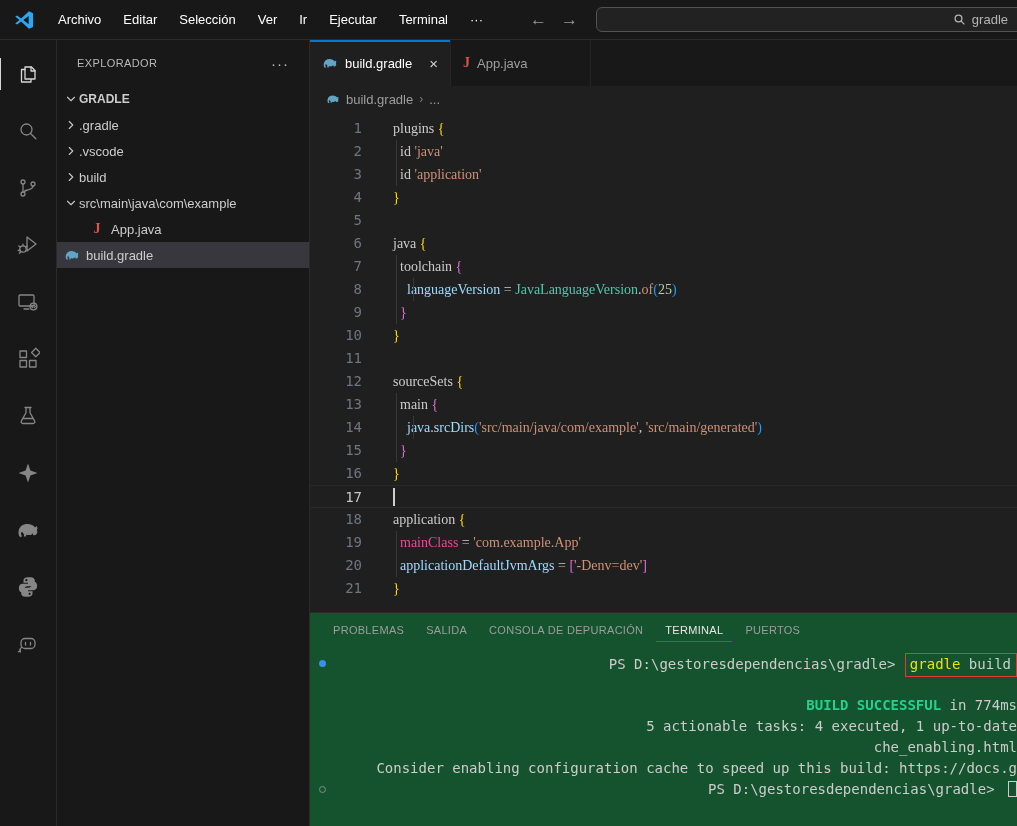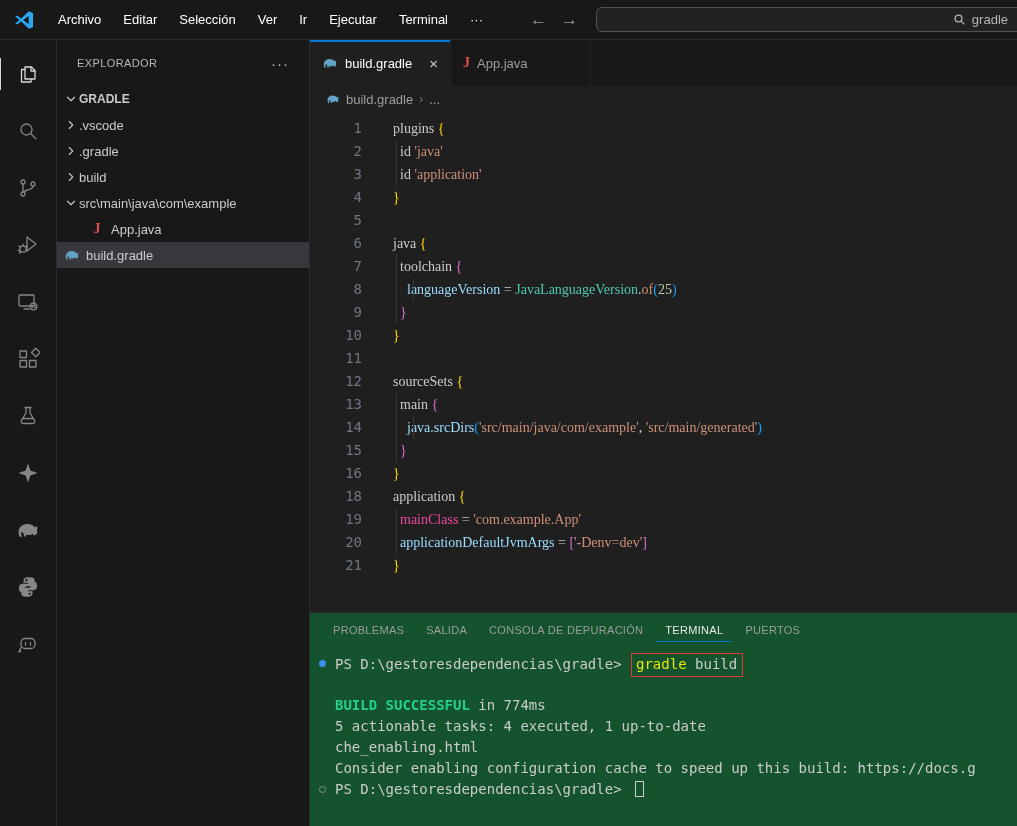".vscode" div.tree-row { order: before ".gradle" -> after ".gradle" }
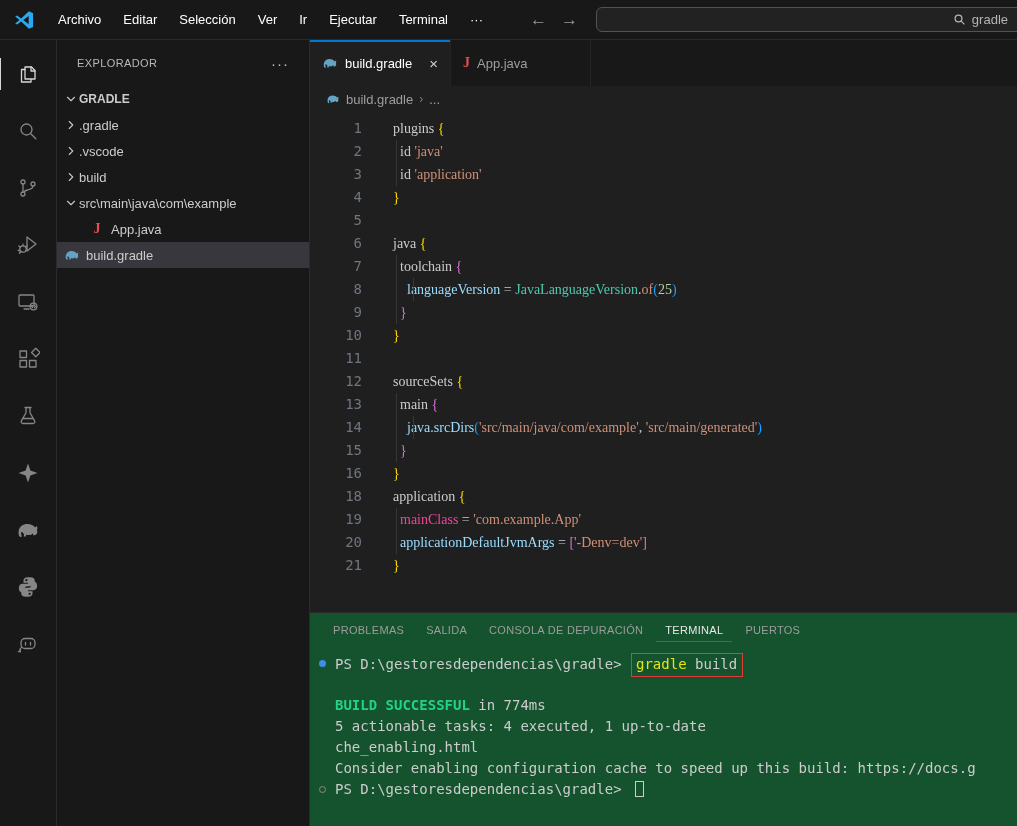"17" div.cl { html: none -> <div> <span>17</span> <span><div></div></span> </div> }
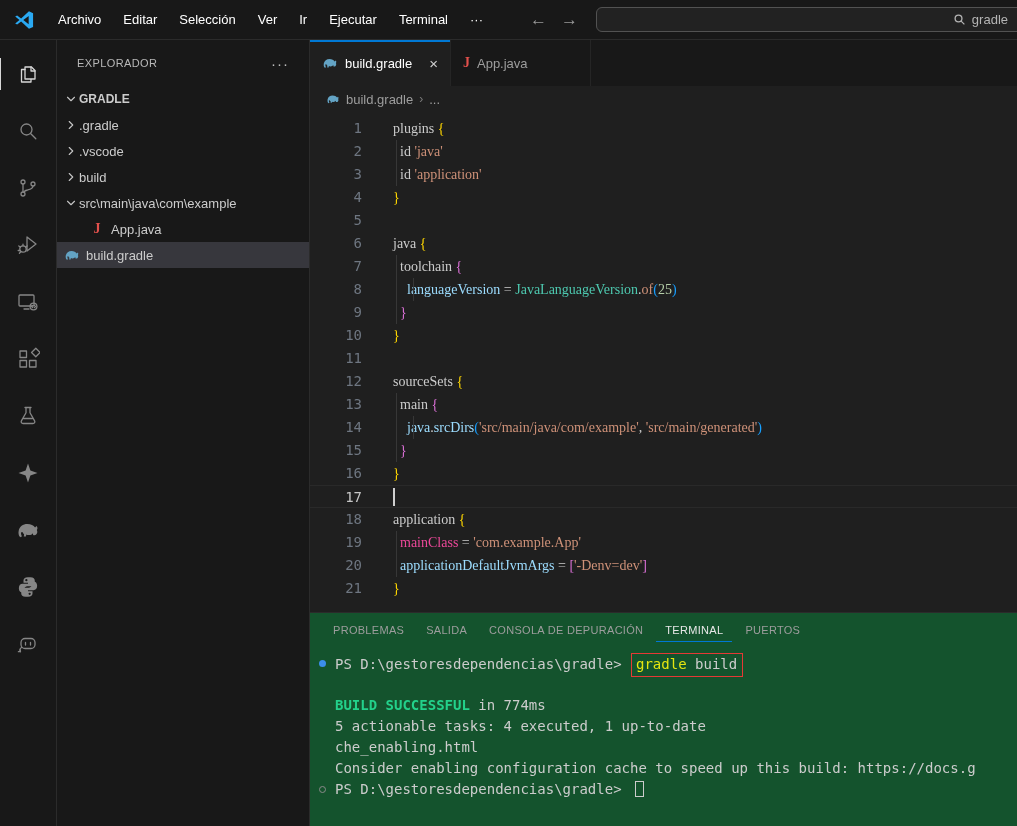"PS D:\gestoresdependencias\gradle>" .tl { text-align: none -> right }
